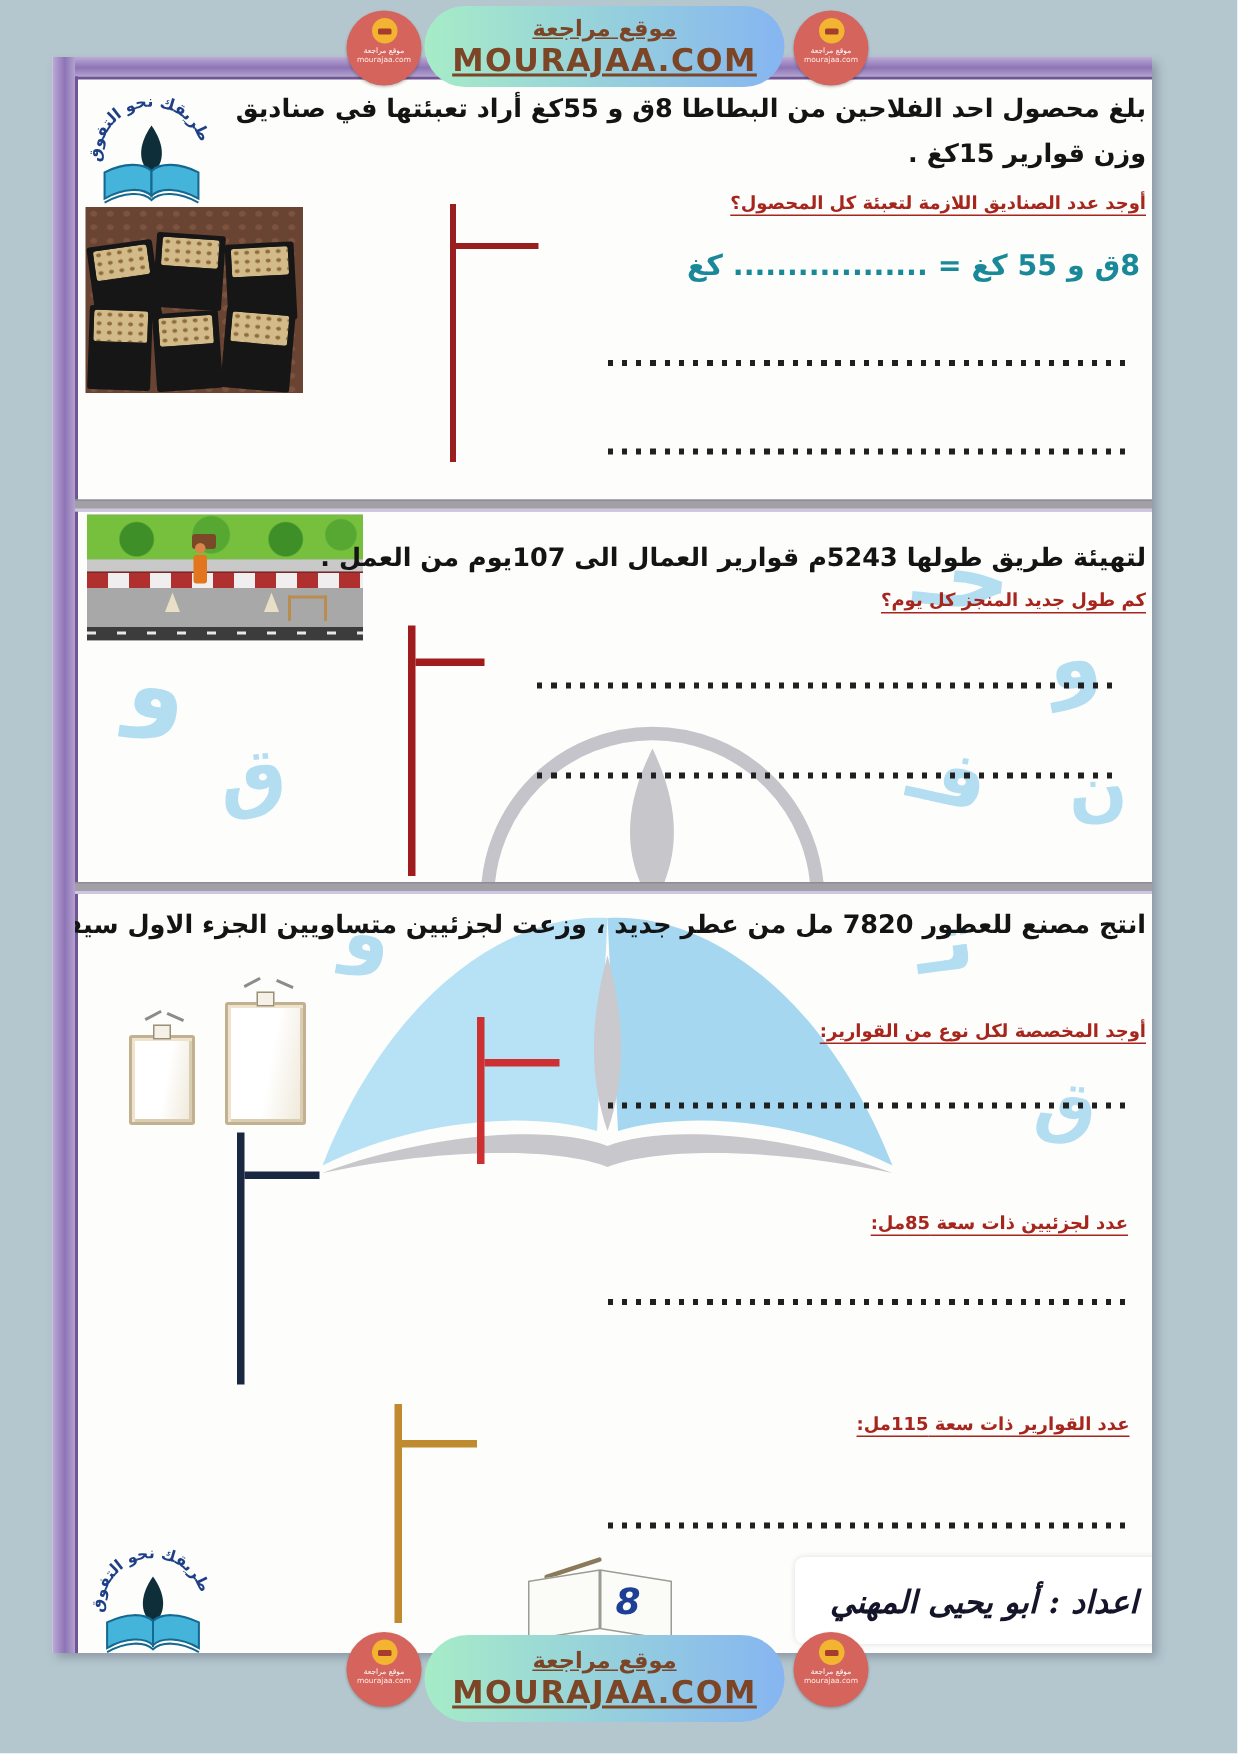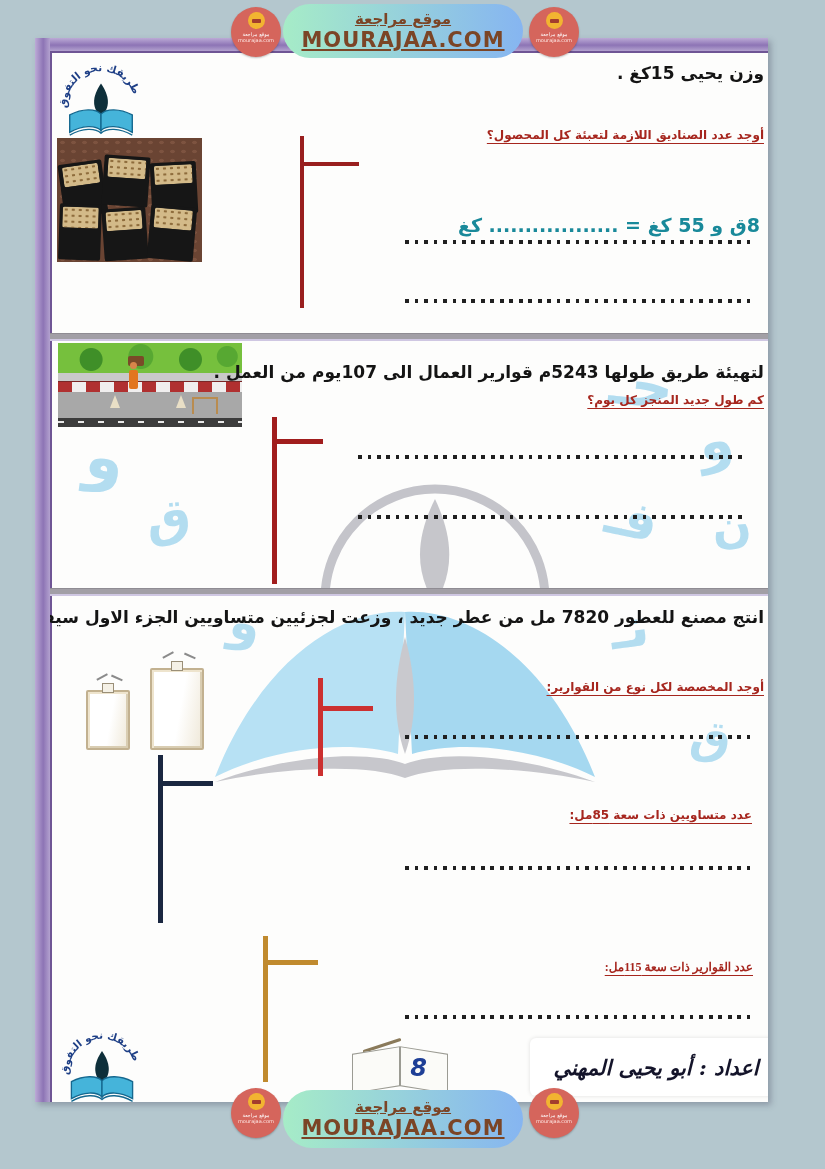"بلغ محصول احد الفلاحين من" div { html: none -> <div>بلغ محصول احد الفلاحين من البطاطا 8ق و 55كغ أراد تعبئتها في صناديق</div> }
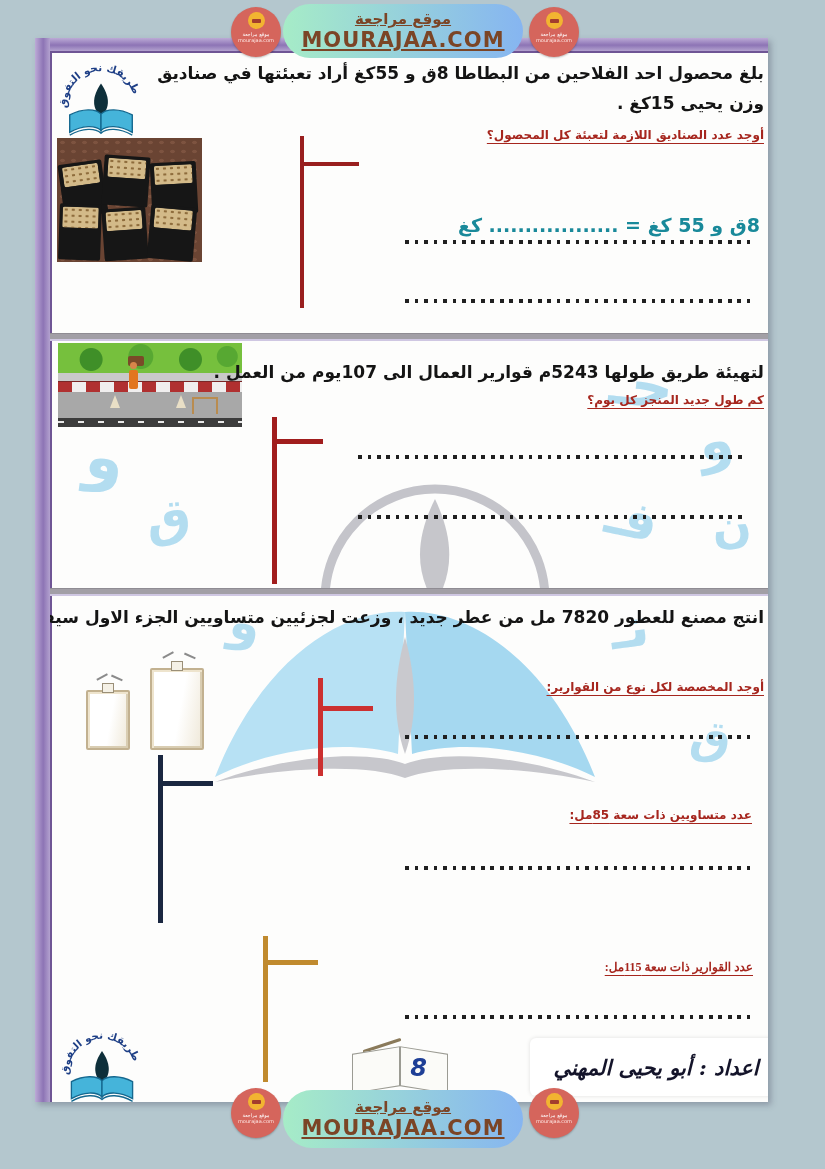"وزن يحيى 15كغ ." div { text: يحيى -> قوارير }
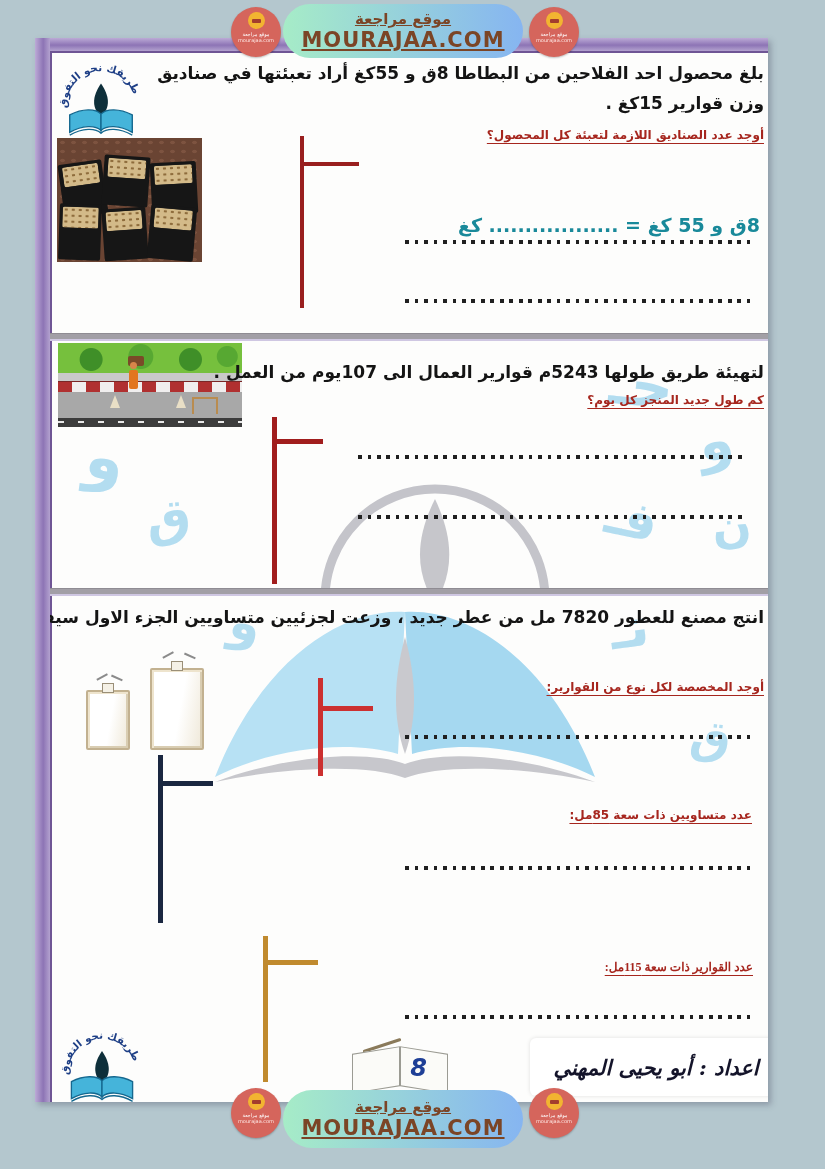"8ق و 55 كغ =" div.eq { margin-top: 48px -> none }
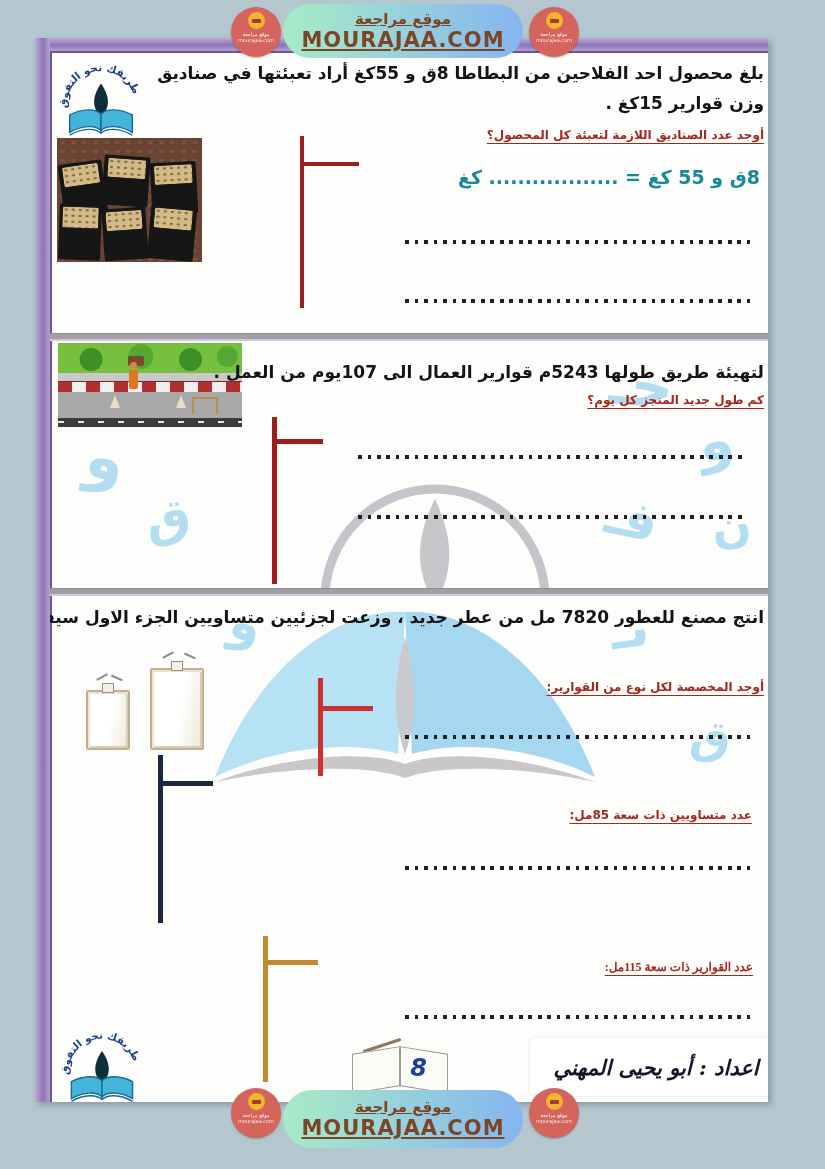"عدد متساويين ذات سعة 85مل:" div.q-red { text: متساويين -> لجزئيين }
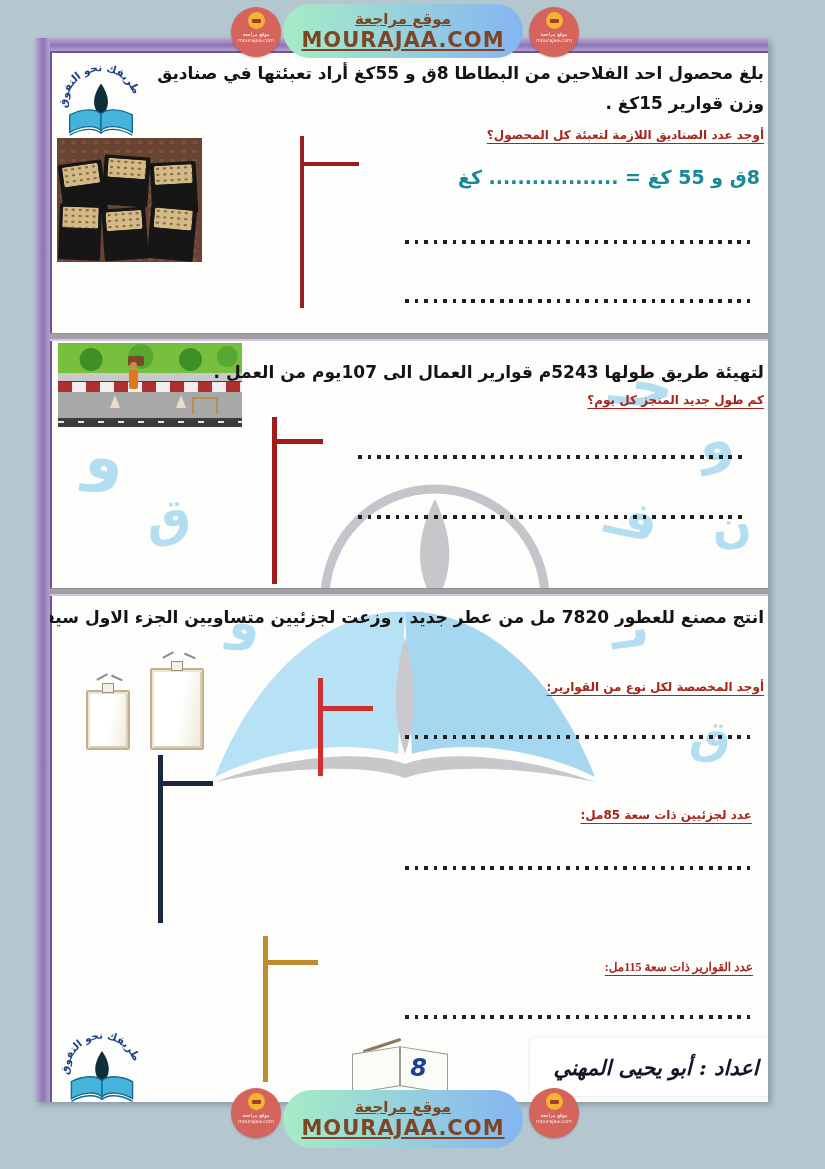"عدد القوارير ذات سعة 115مل:" div.q-red { font-family: Liberation Serif, serif -> none; top: 366px -> 348px }
